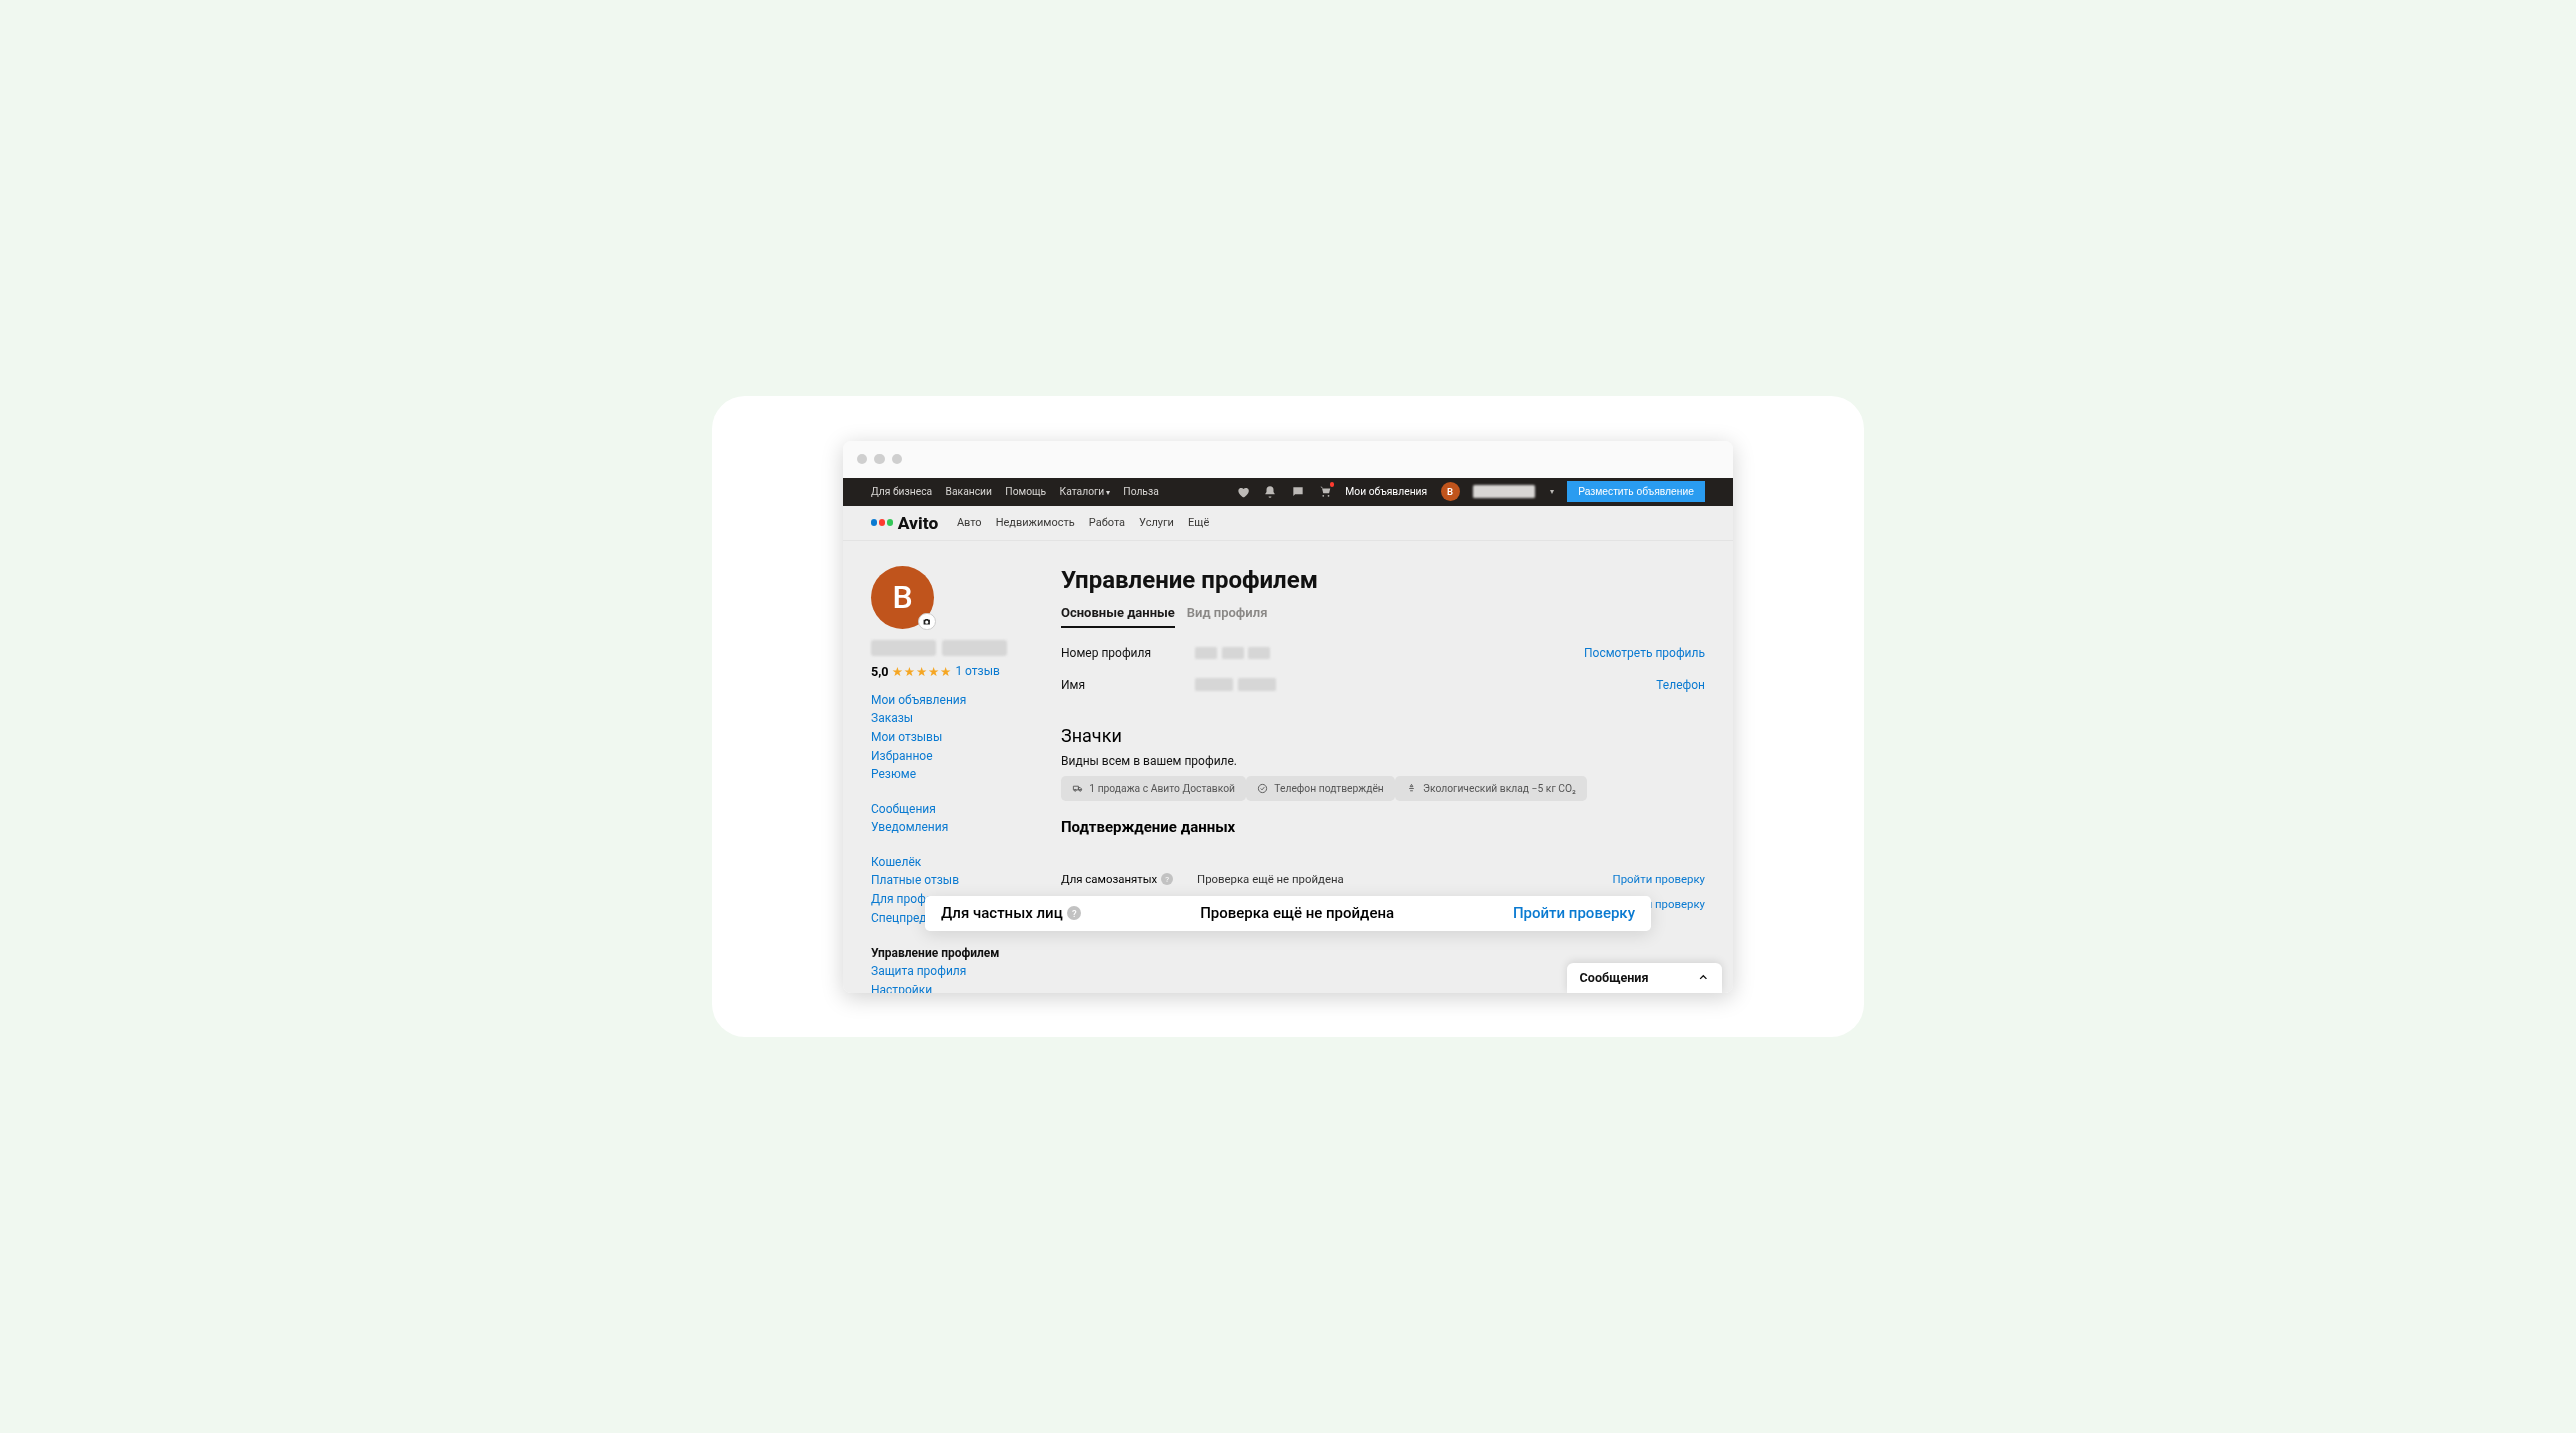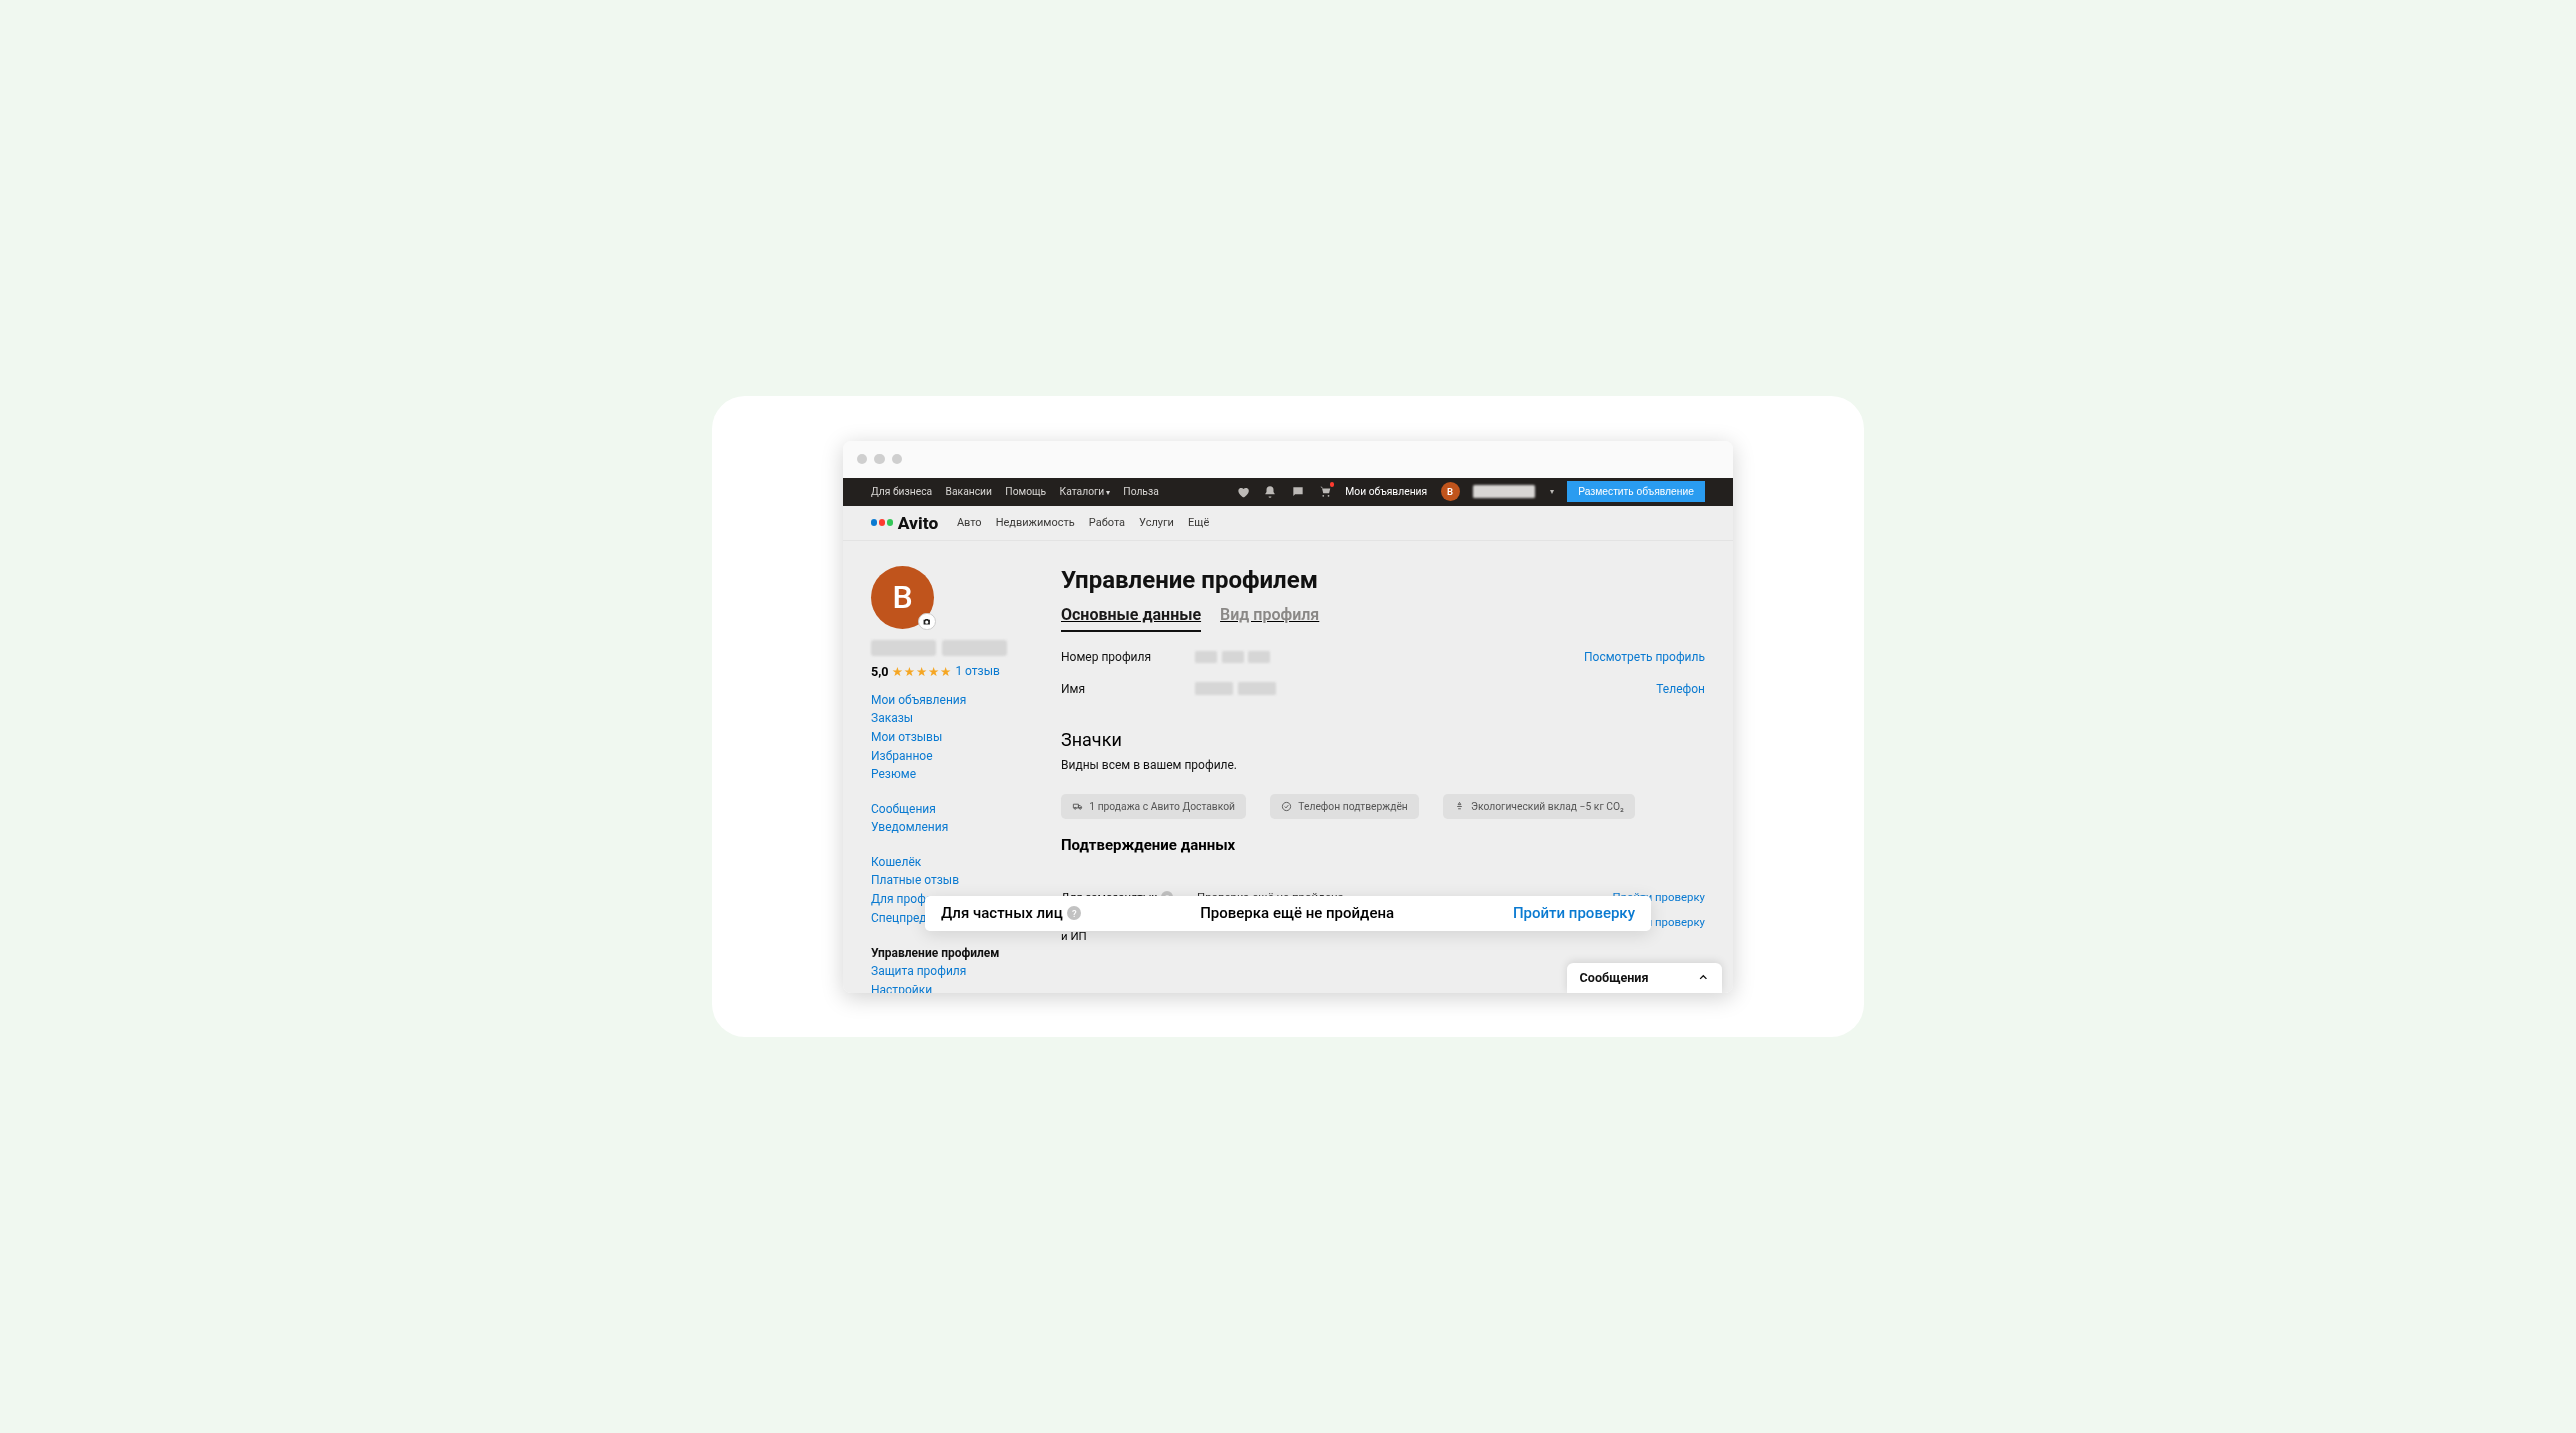"Основные данные" .tabs { font-size: 16px -> 13px; gap: 19px -> 12px; text-decoration: underline -> none }
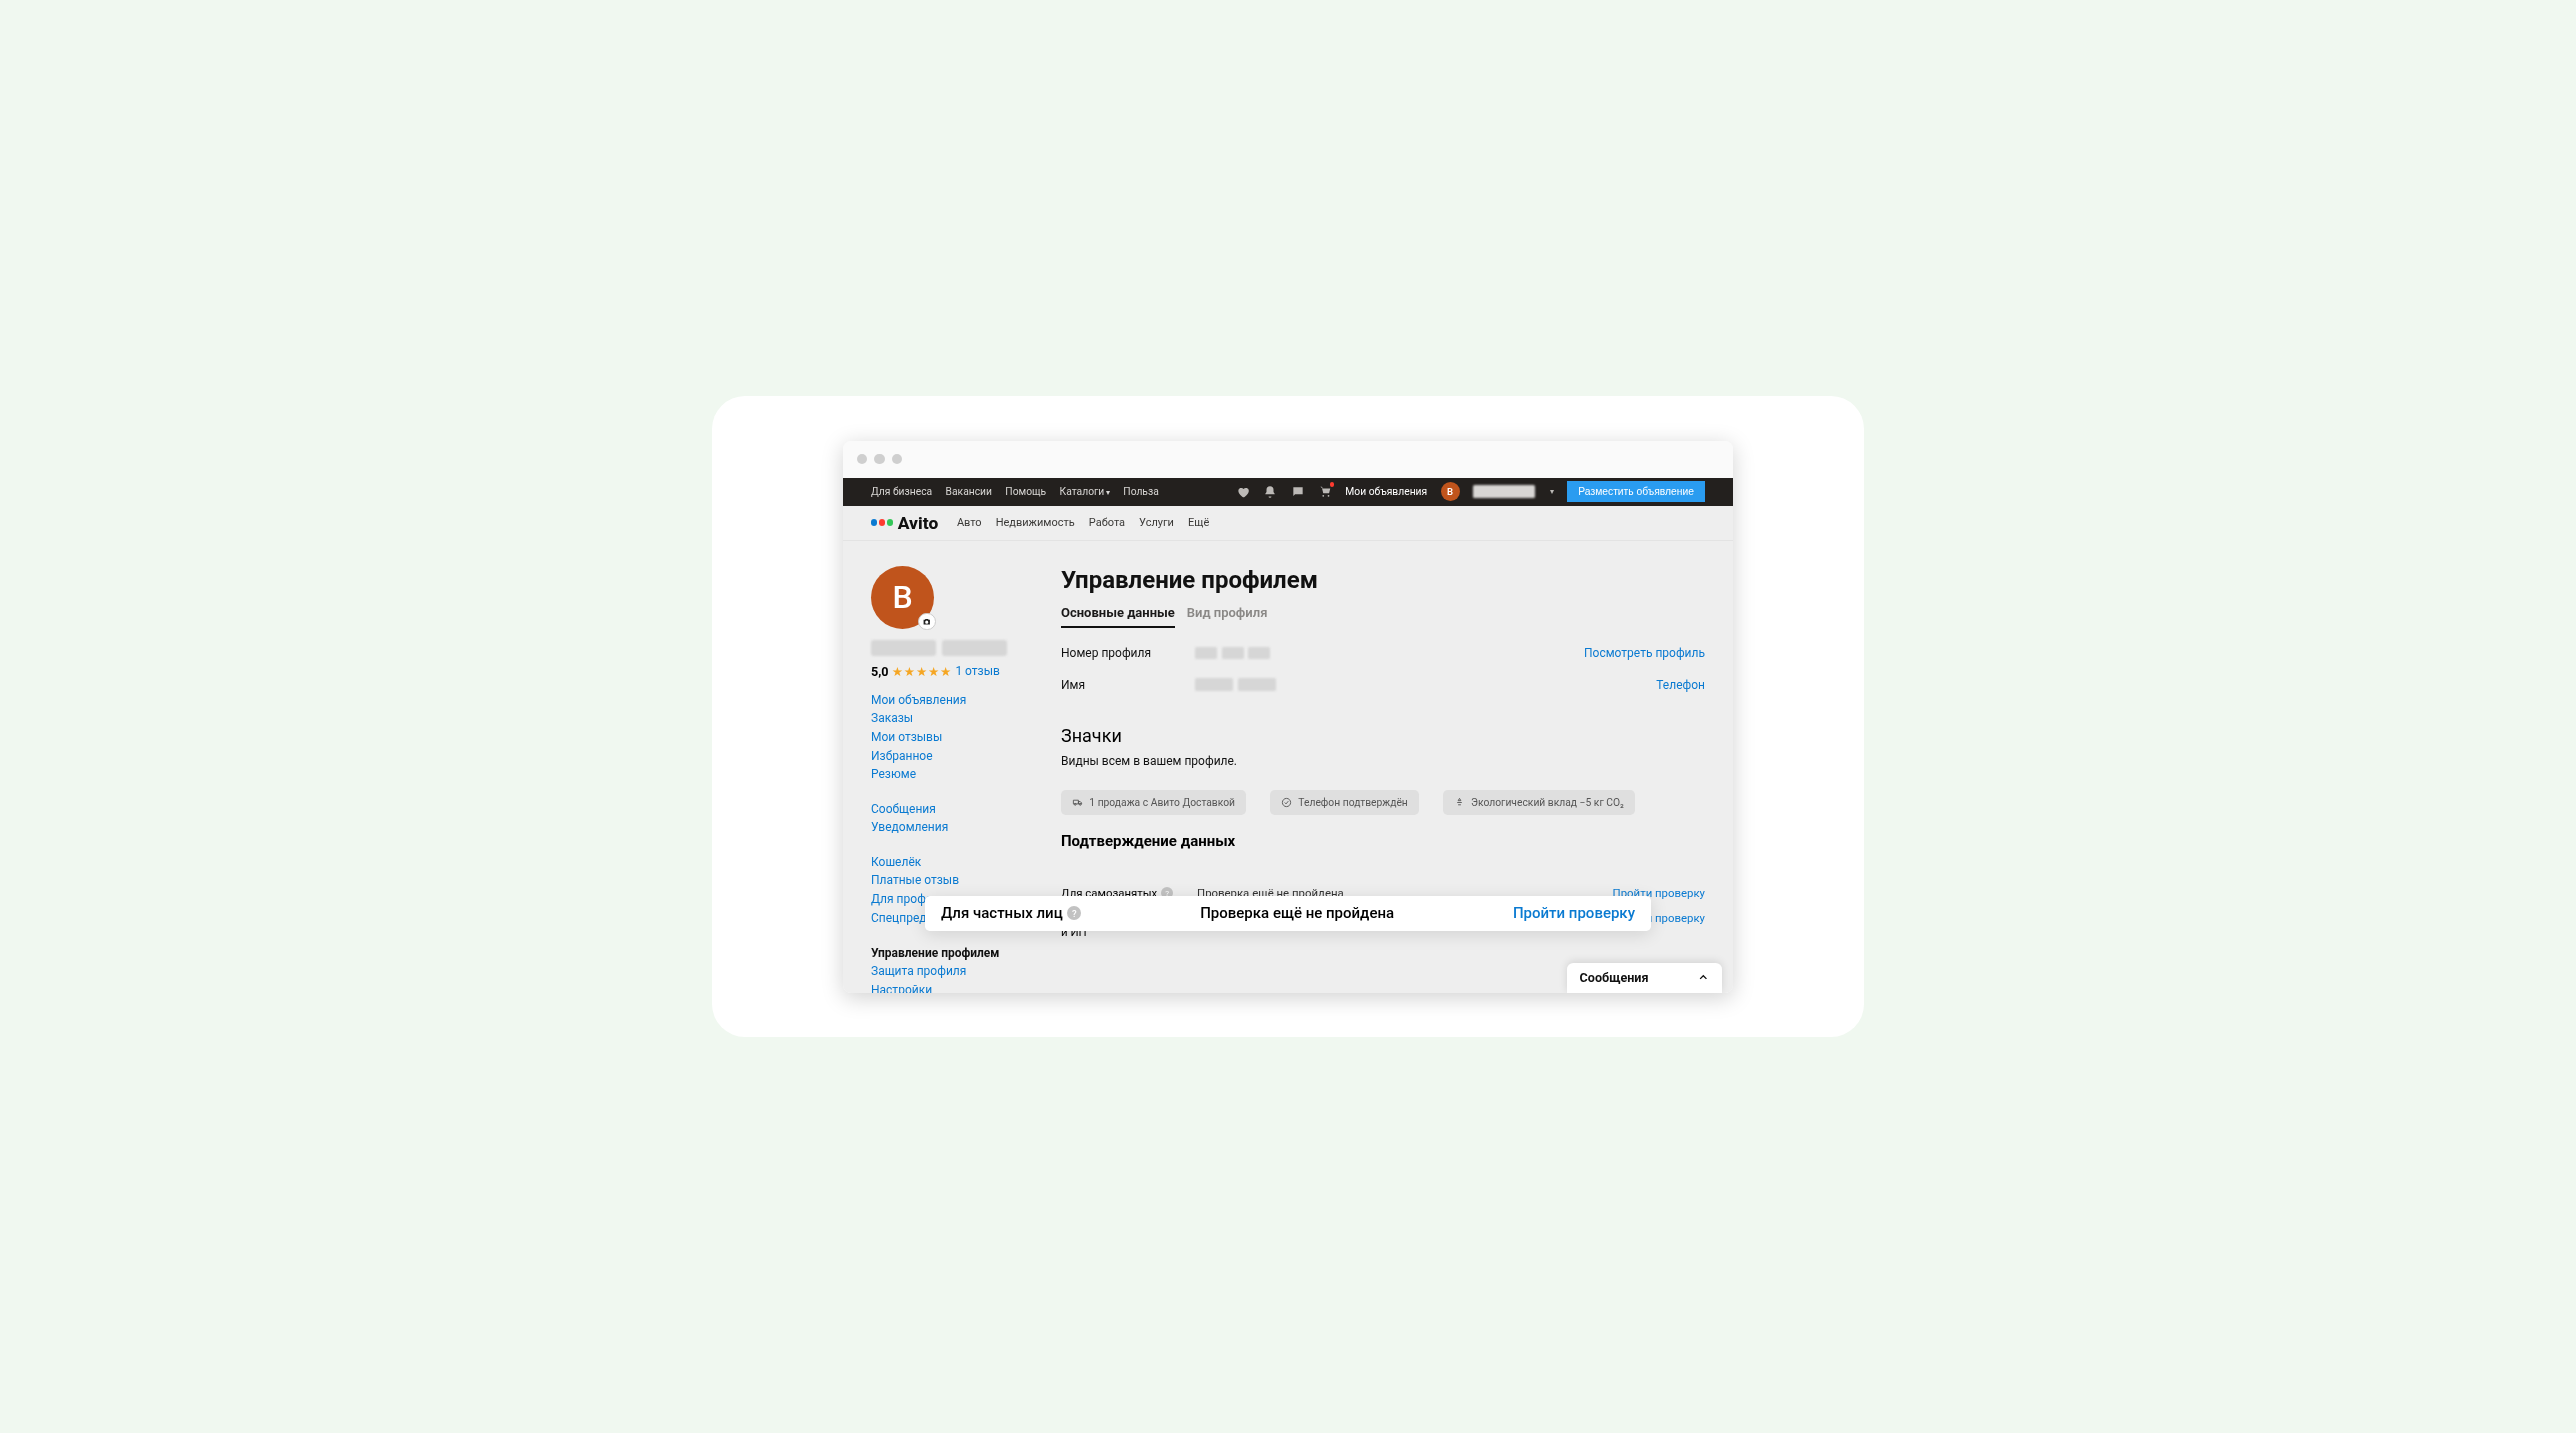"1 продажа с Авито Доставкой" .chips { gap: 24px -> 0; margin-top: 22px -> 8px }
